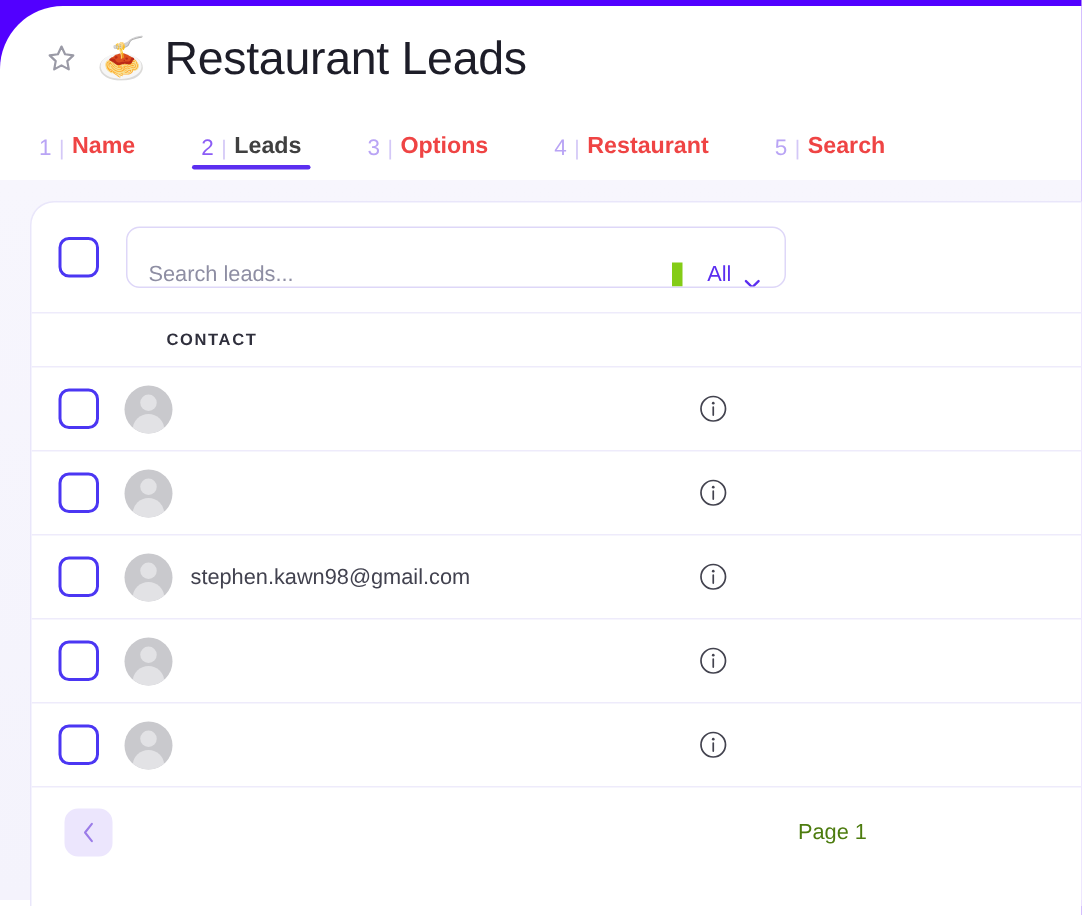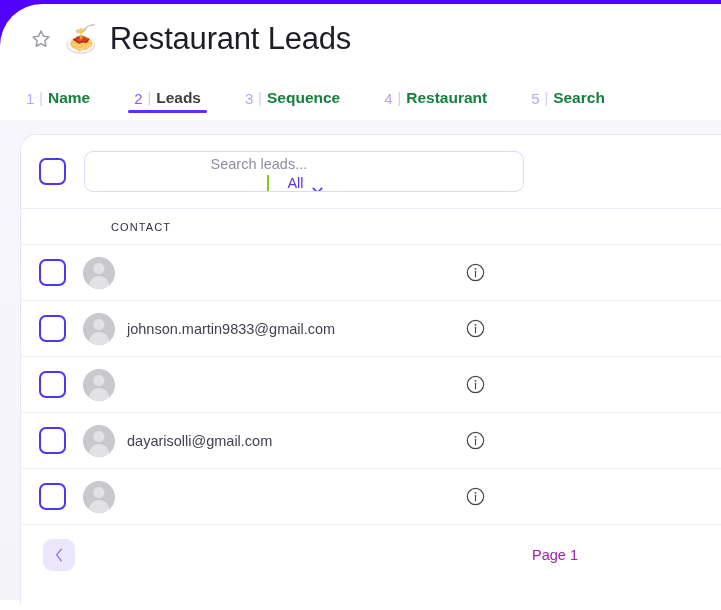"Name" .tab-label { color: #15803d -> #ef4444 }
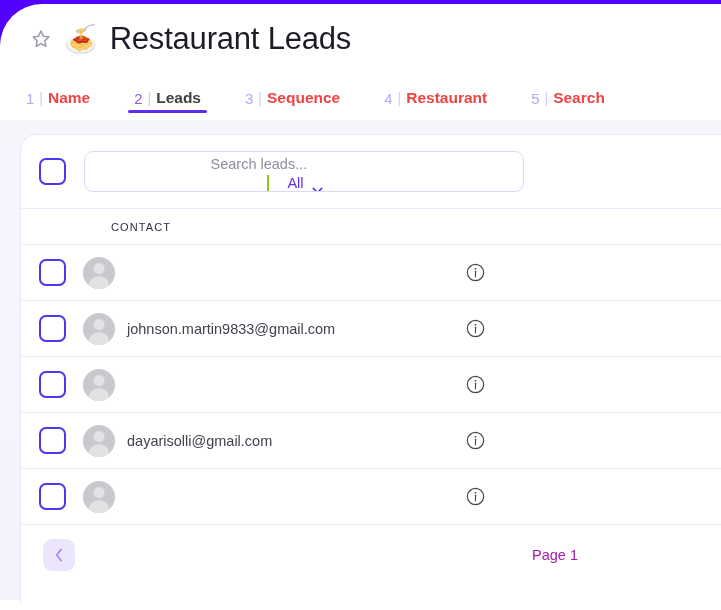"Sequence" span.tab-label { text: Sequence -> Options }
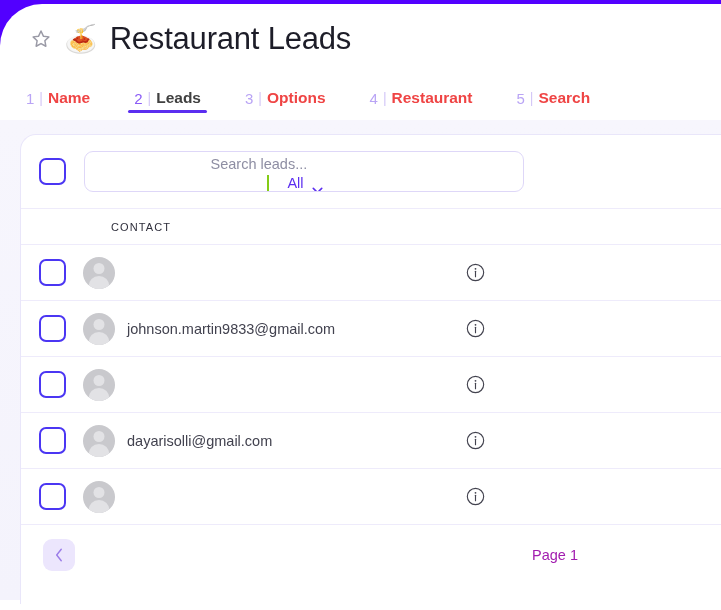"Search leads..." .search-wrap { align-items: center -> flex-end; flex-direction: column -> none }
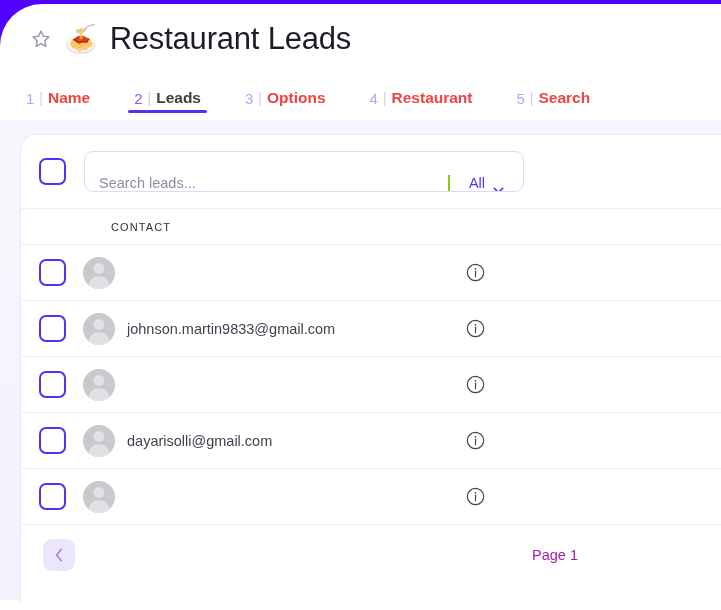"All" .filter-select { border-left: 2px solid #84cc16 -> 7px solid #84cc16 }
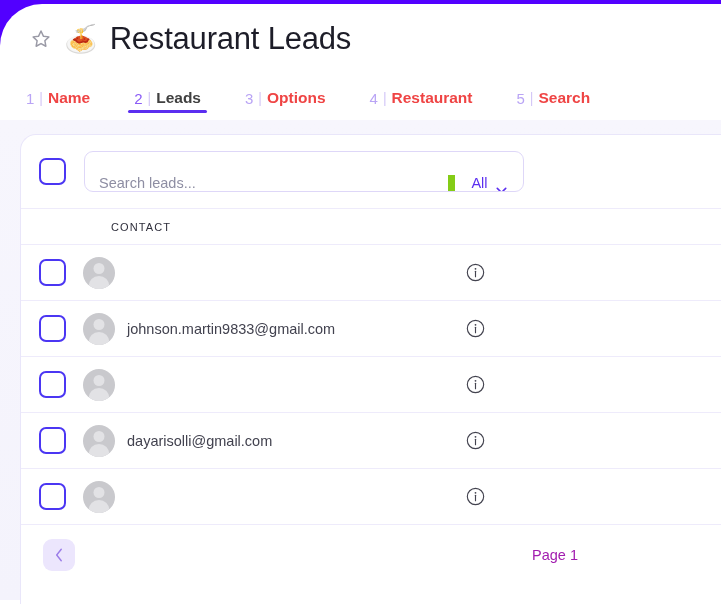"CONTACT" .col-head-label { font-weight: 400 -> 700 }
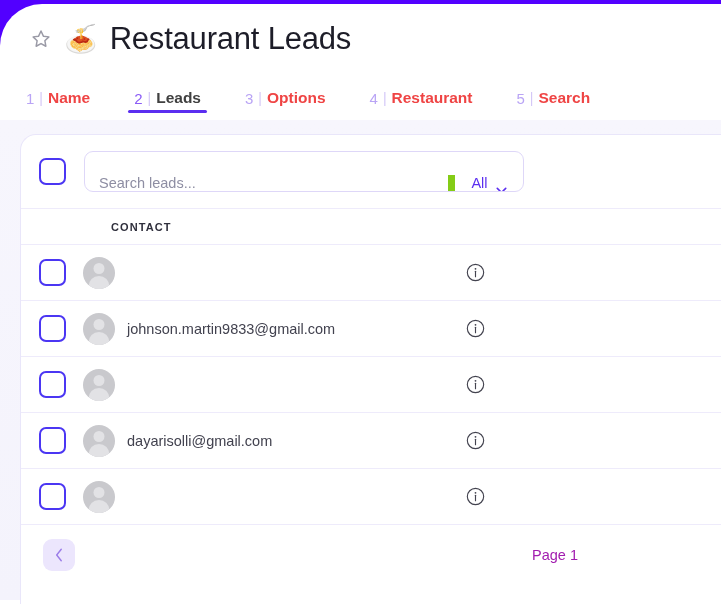"johnson.martin9833@gmail.com" span.row-email { html: <span>johnson.martin9833@gmail.com</span> -> none }
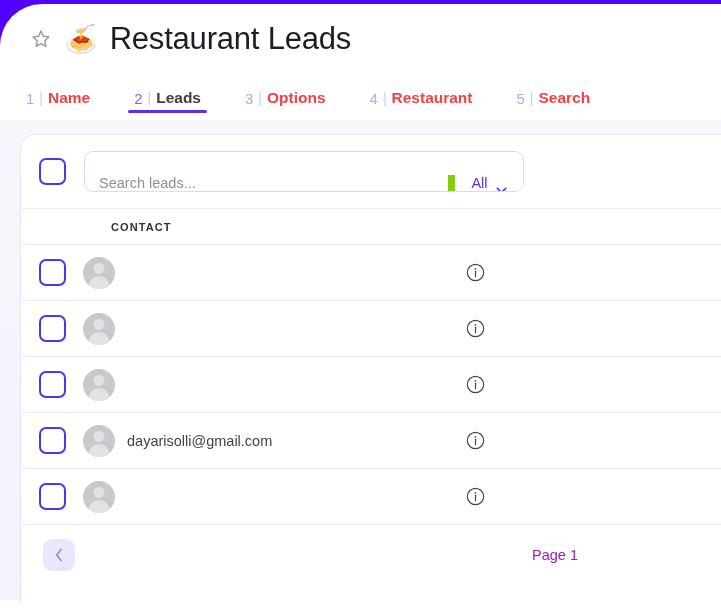"stephen.kawn98@gmail.com" span.row-email { html: none -> <span>stephen.kawn98@gmail.com</span> }
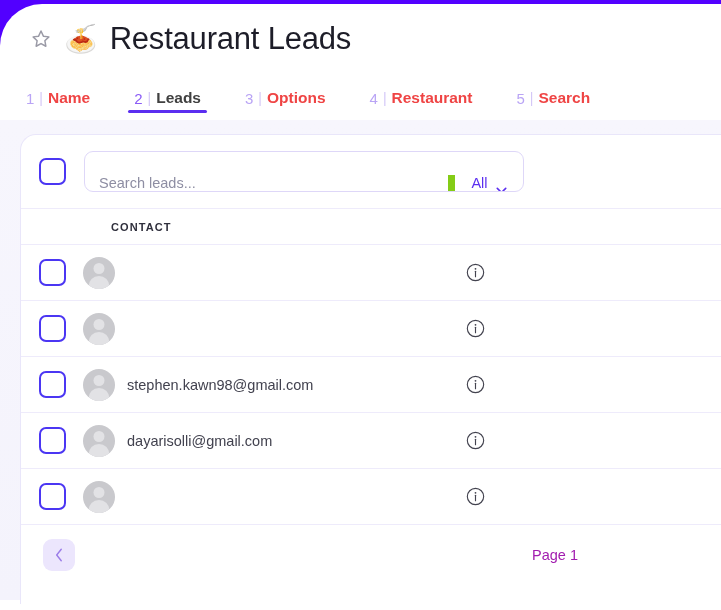"dayarisolli@gmail.com" span.row-email { html: <span>dayarisolli@gmail.com</span> -> none }
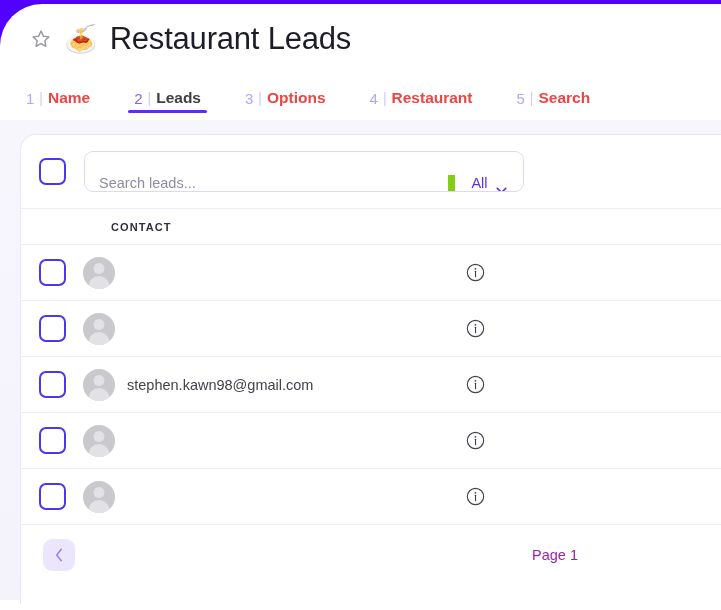"Page 1" .page-indicator { color: #a21caf -> #4d7c0f }
